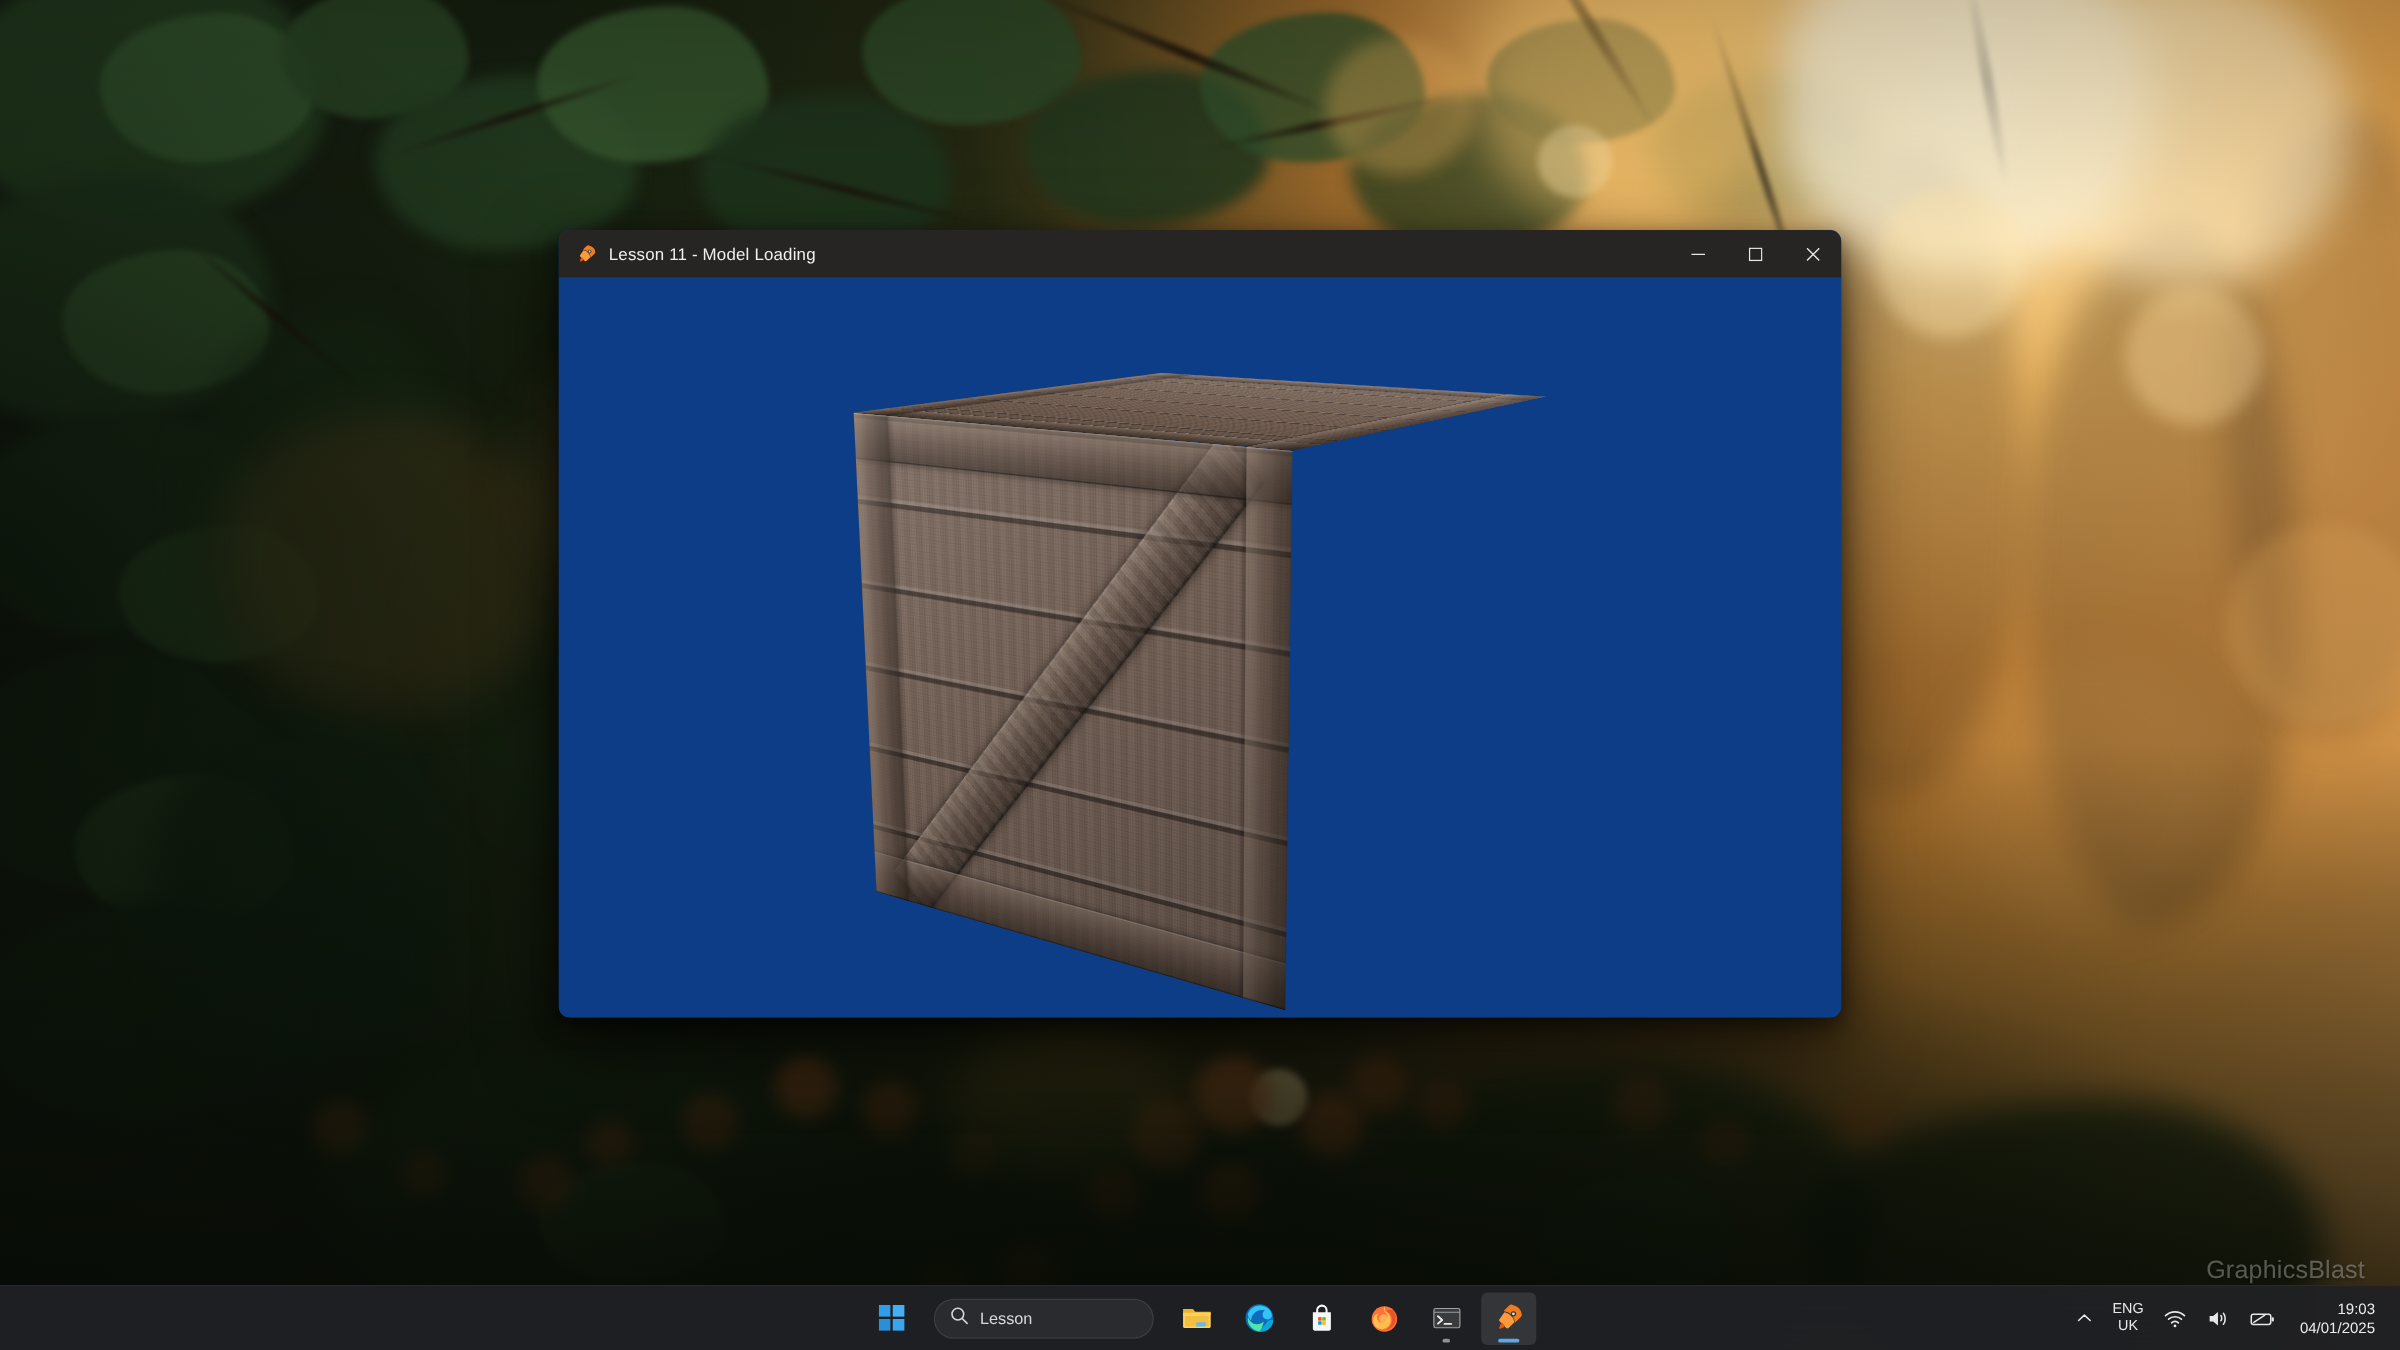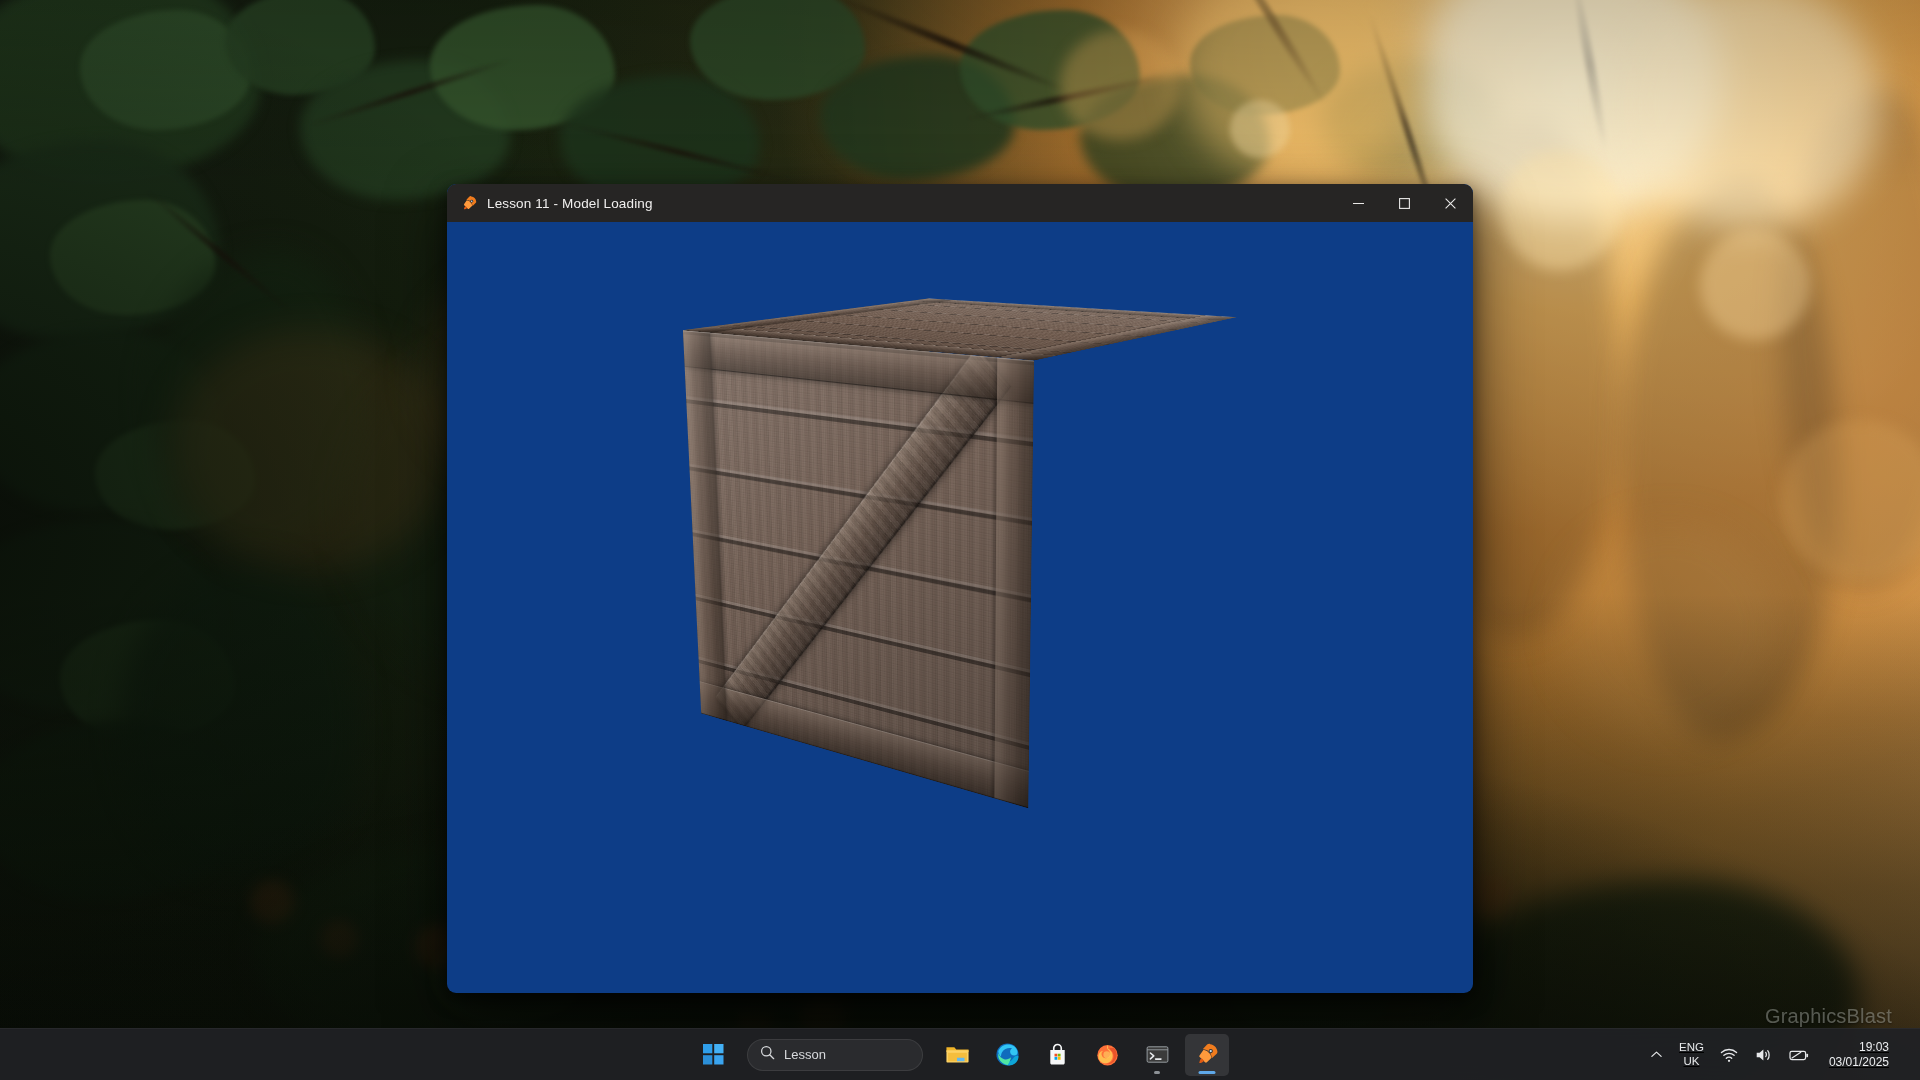"Lesson 11 - Model Loading" #app-window { height: 809px -> 630px }
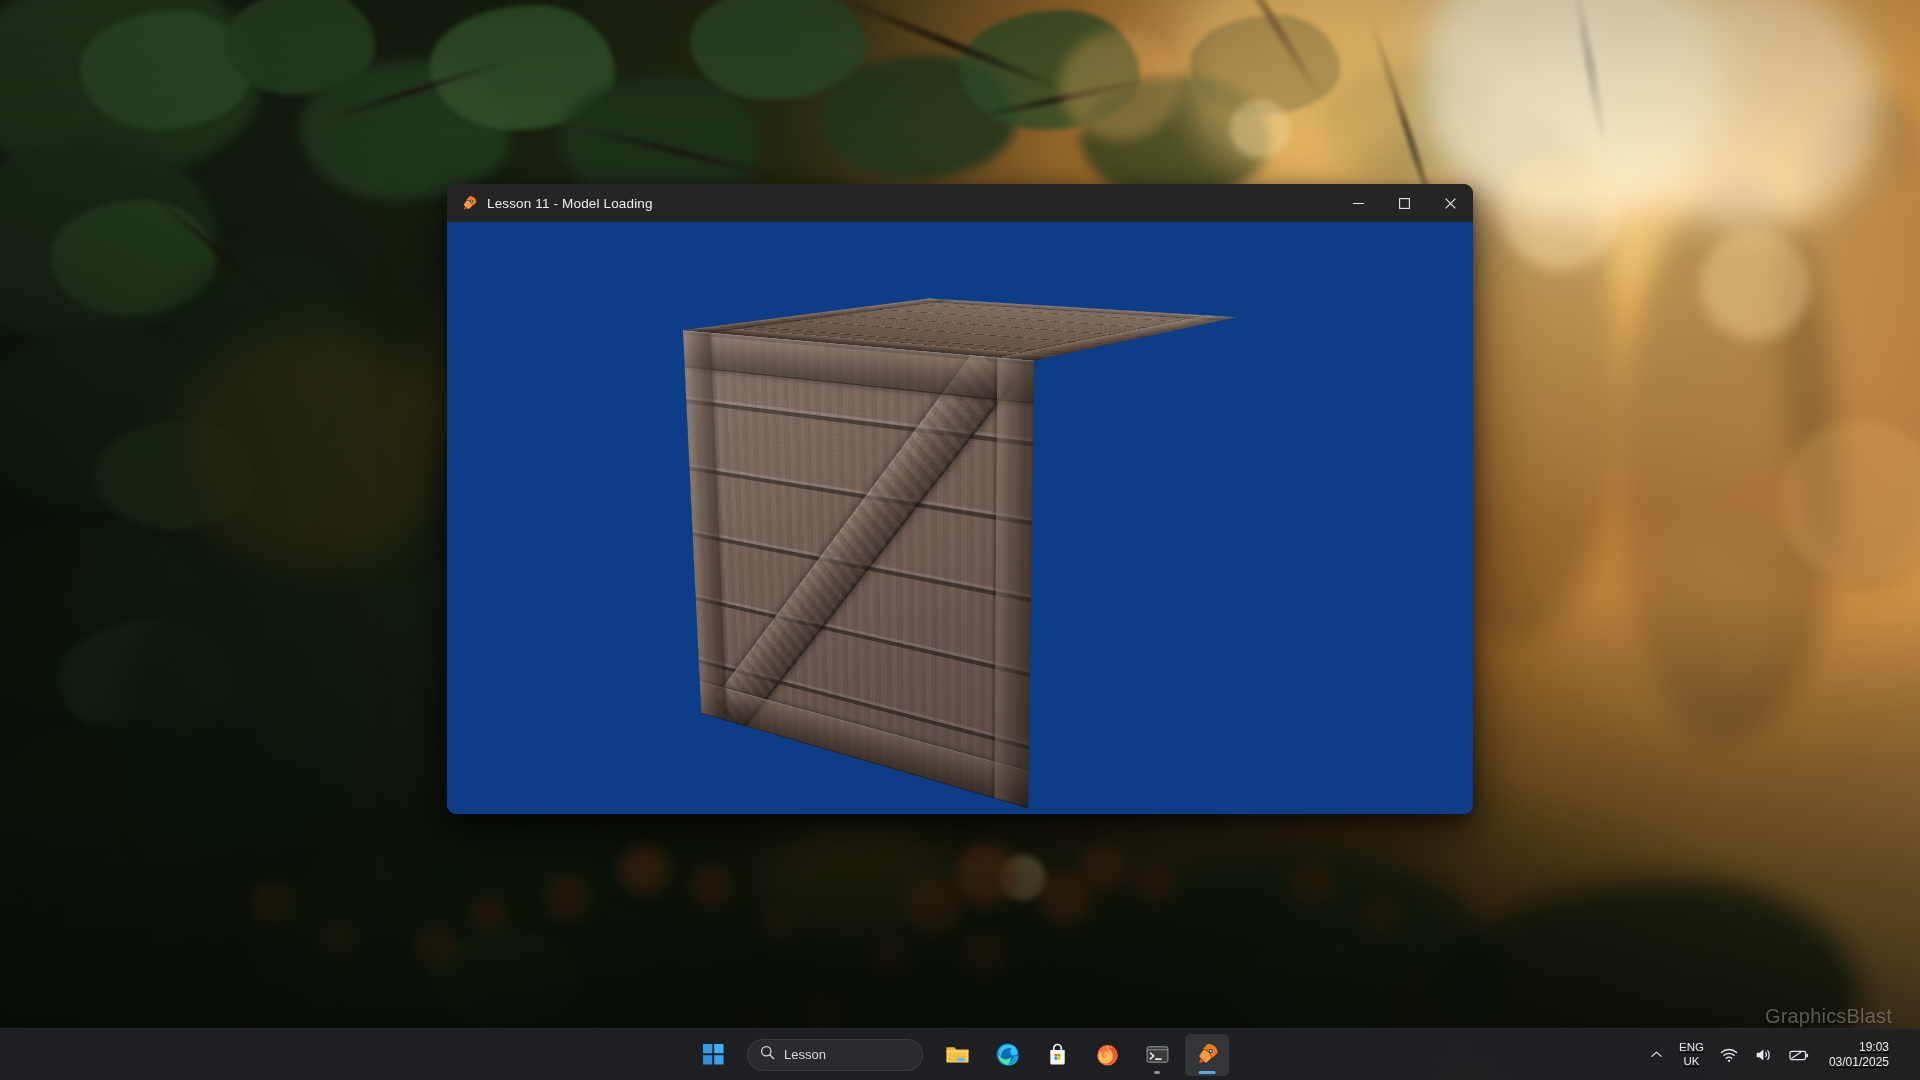"ENG" #tray { padding-right: 12px -> 1px; text-decoration: underline -> none }
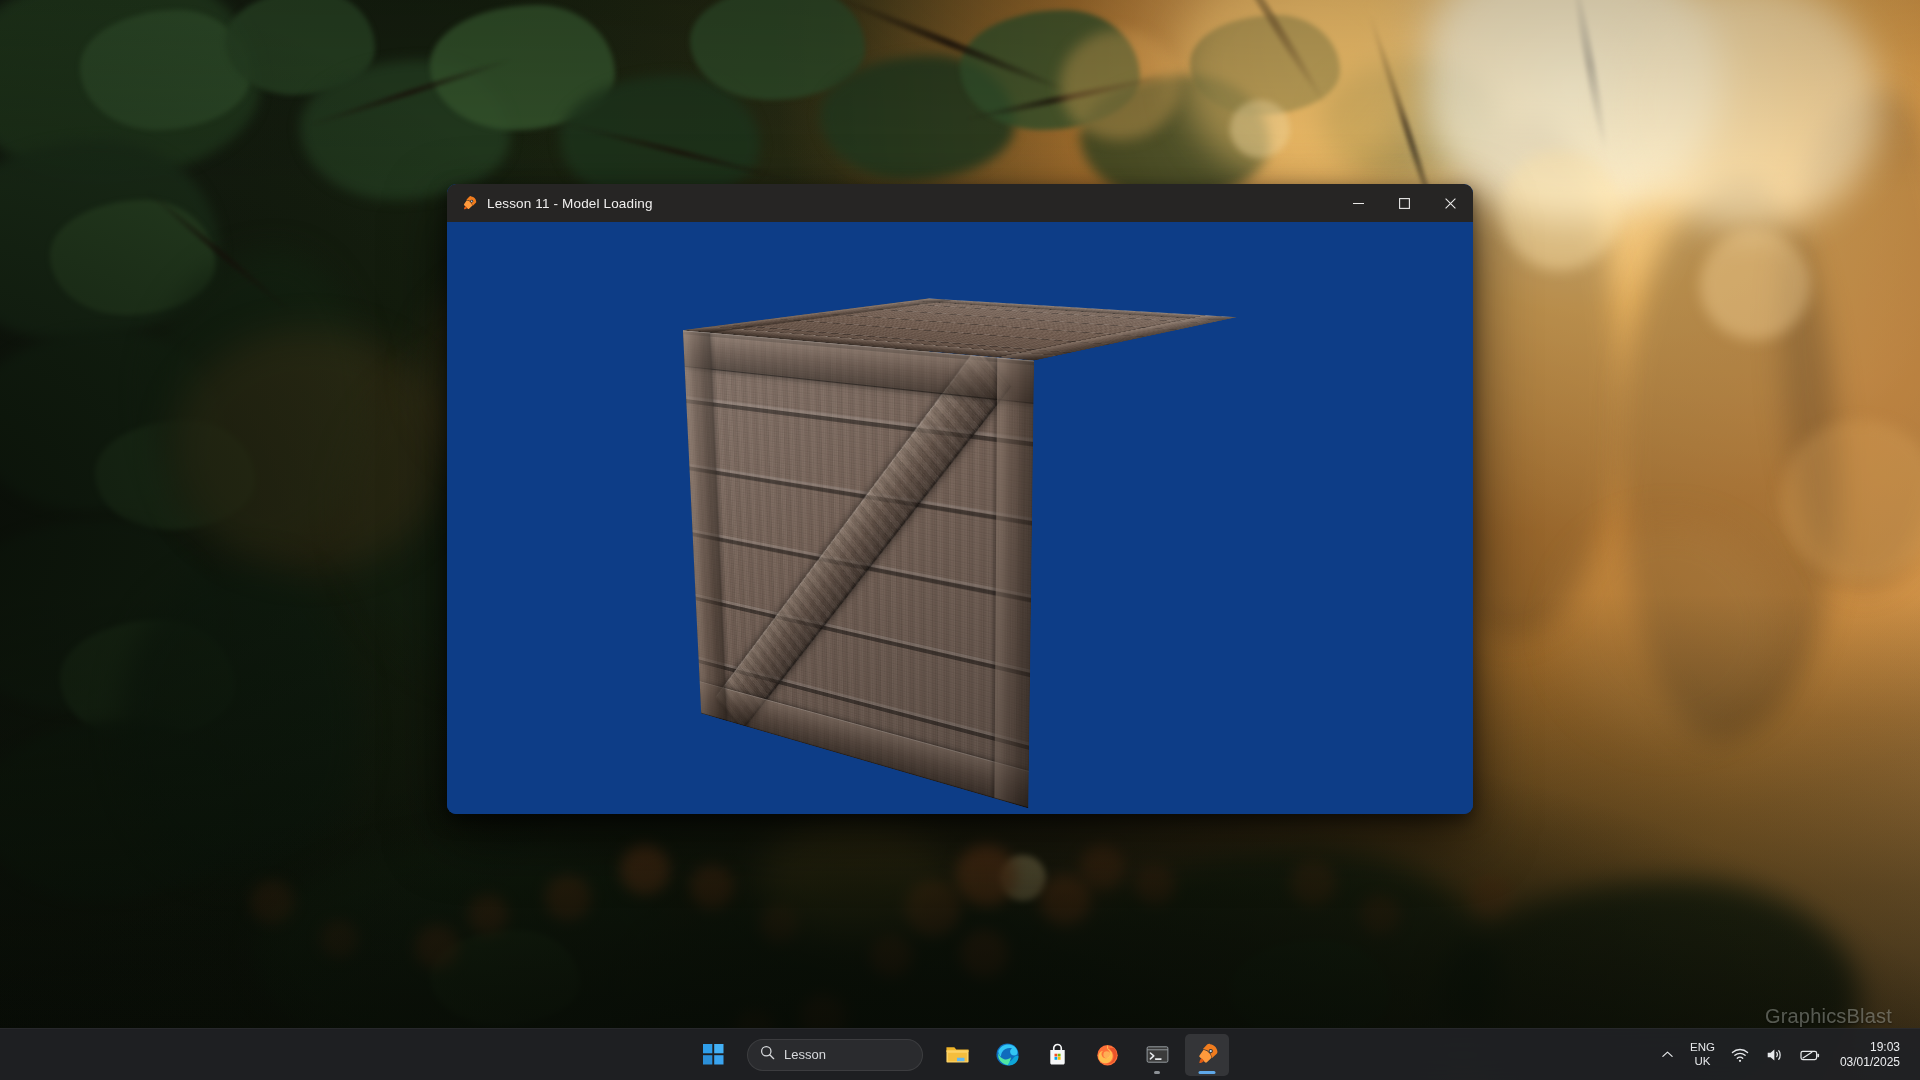"03/01/2025" span { text: 03/01/2025 -> 04/01/2025 }
